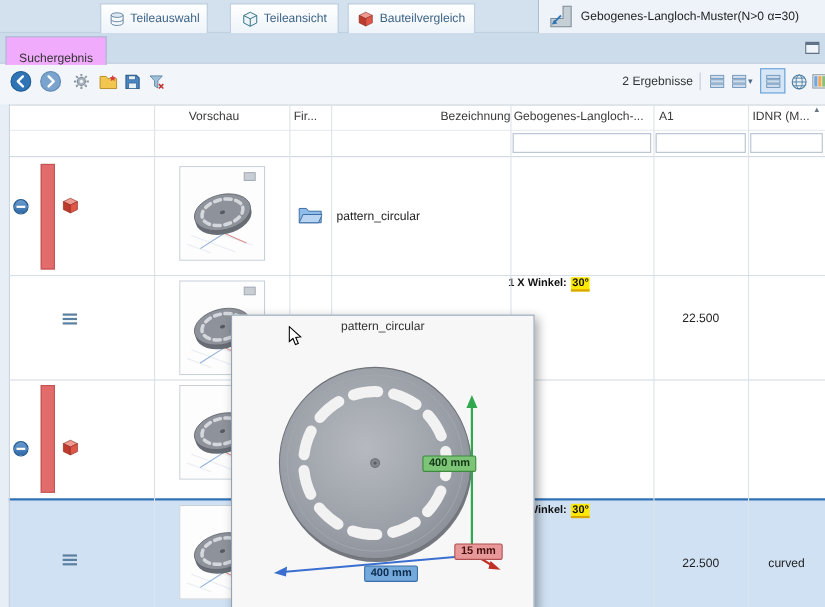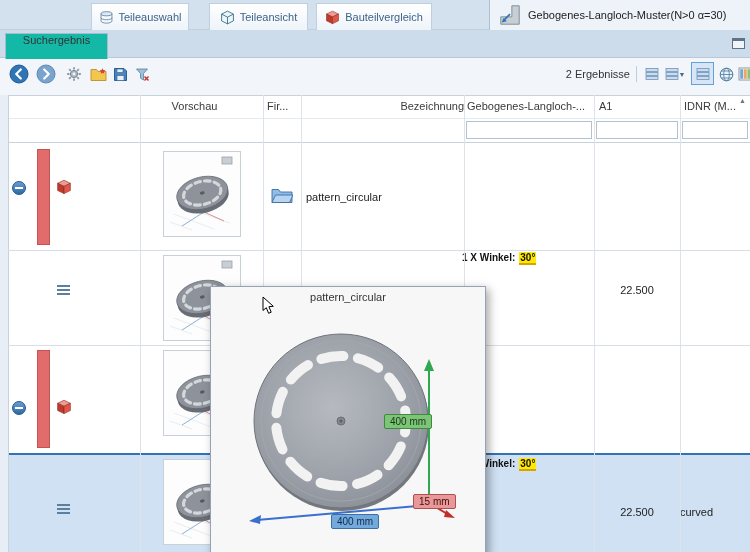"Suchergebnis" .doctab { align-items: flex-start -> flex-end; background: #14b8a6 -> #f0abfc; width: 103px -> 92px }
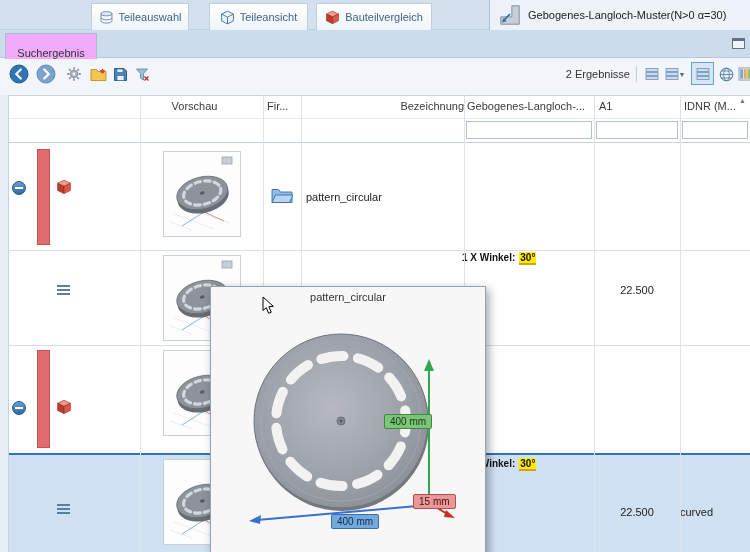"400 mm" .dim { font-weight: normal -> bold }
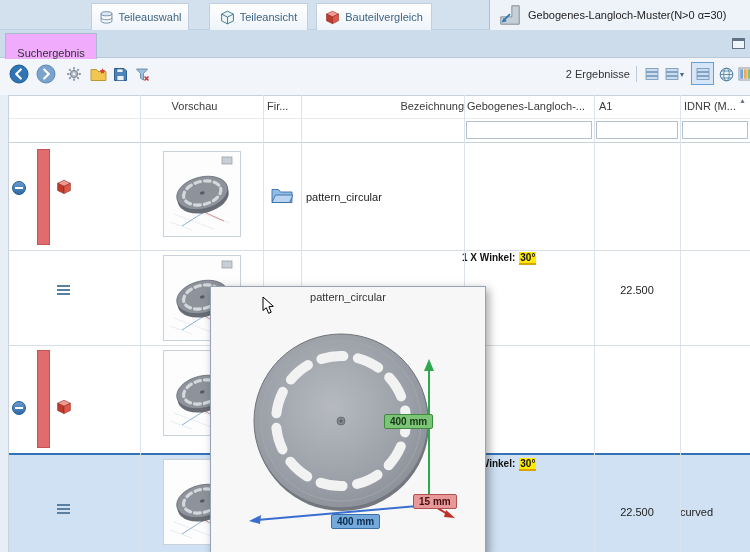"curved" div.abs { text-align: left -> center }
